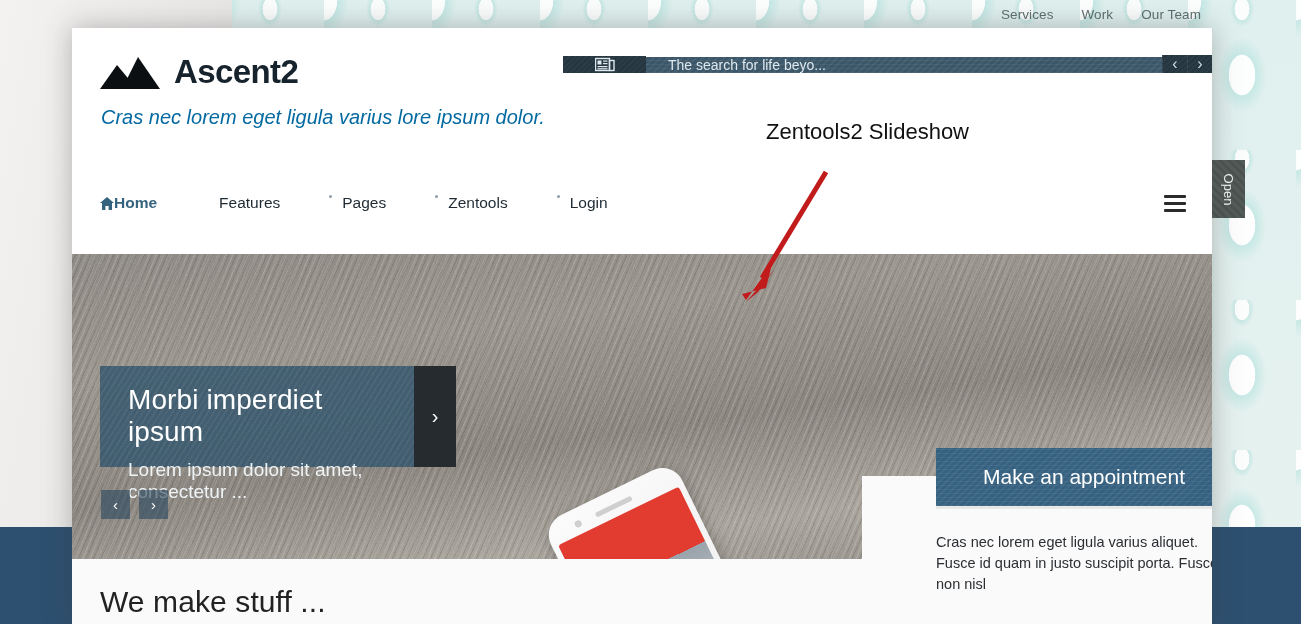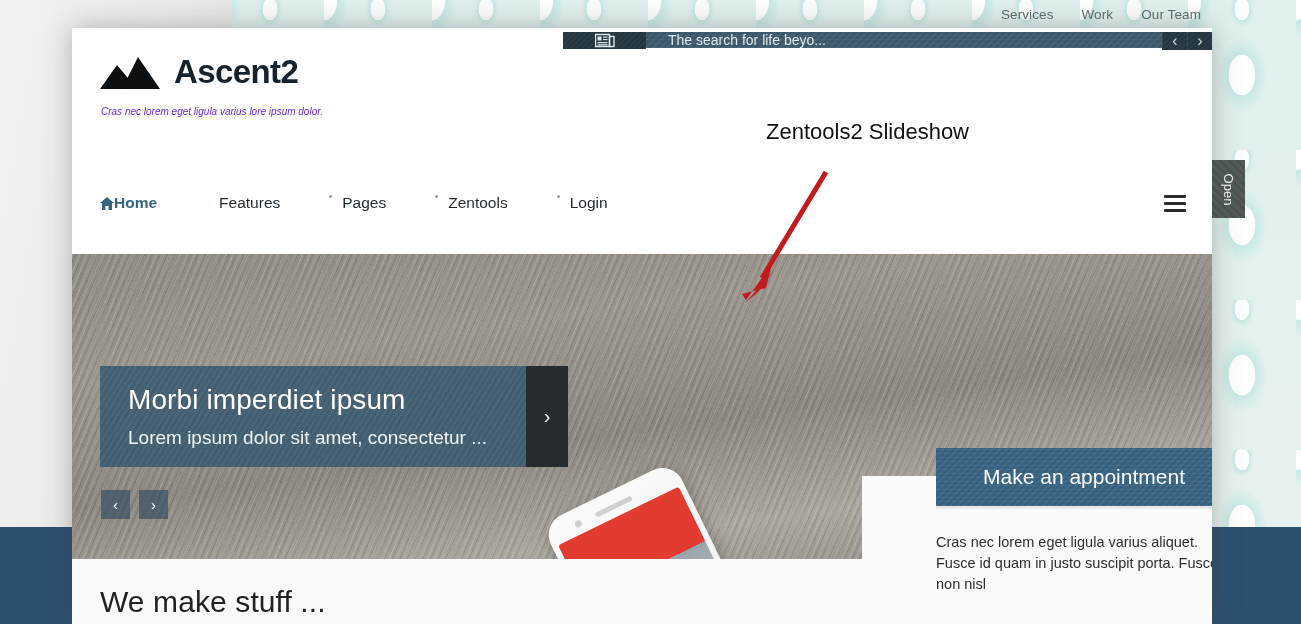"The search for life beyo..." .newsflash { align-items: flex-start -> flex-end }
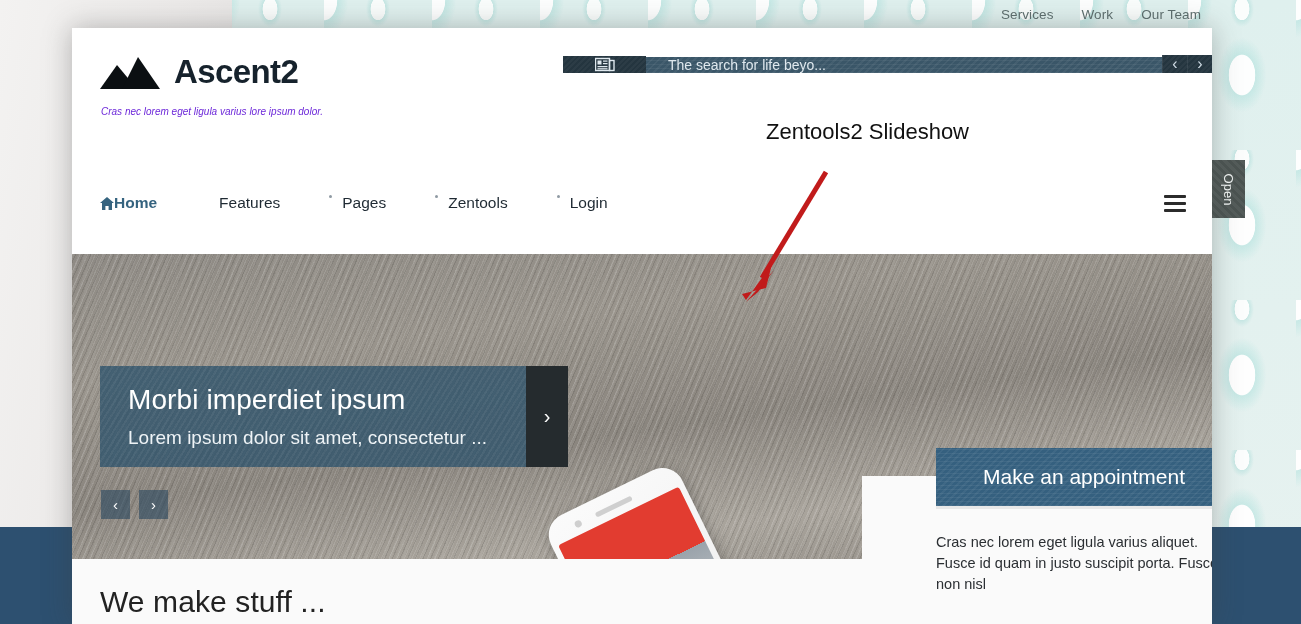"Cras nec lorem eget ligula varius lore" .tagline { color: #6d28d9 -> #0369a1; font-size: 10px -> 20px }
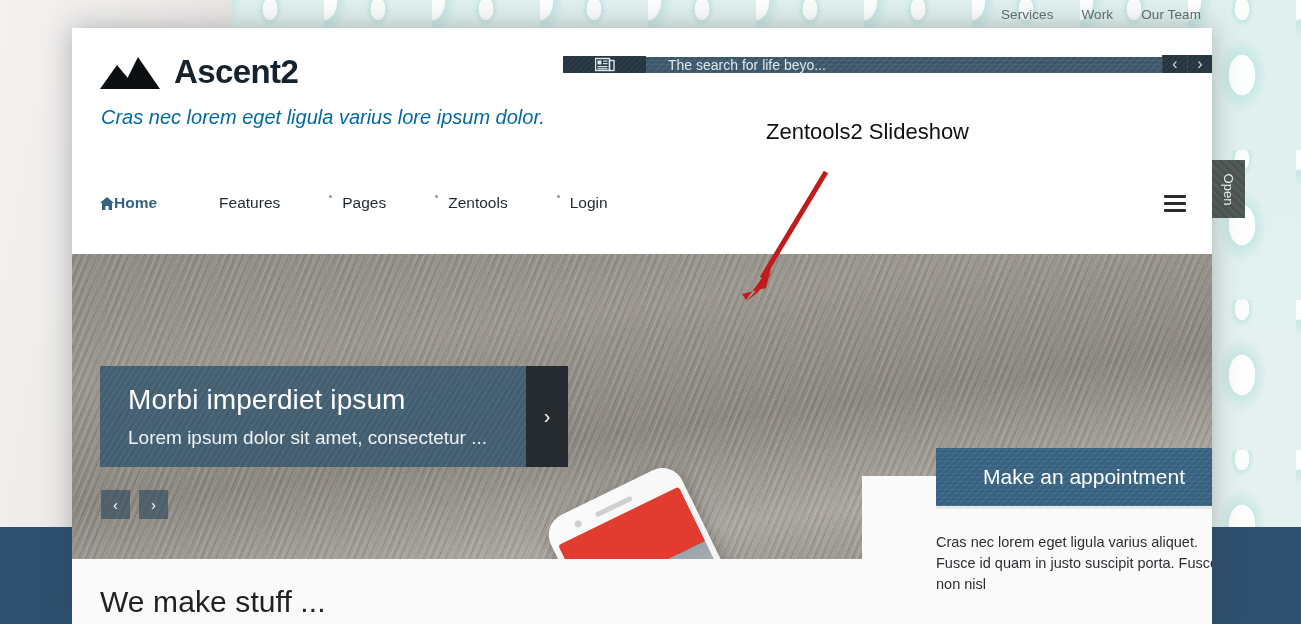"Morbi imperdiet ipsum" .slide-caption { width: 468px -> 356px }
